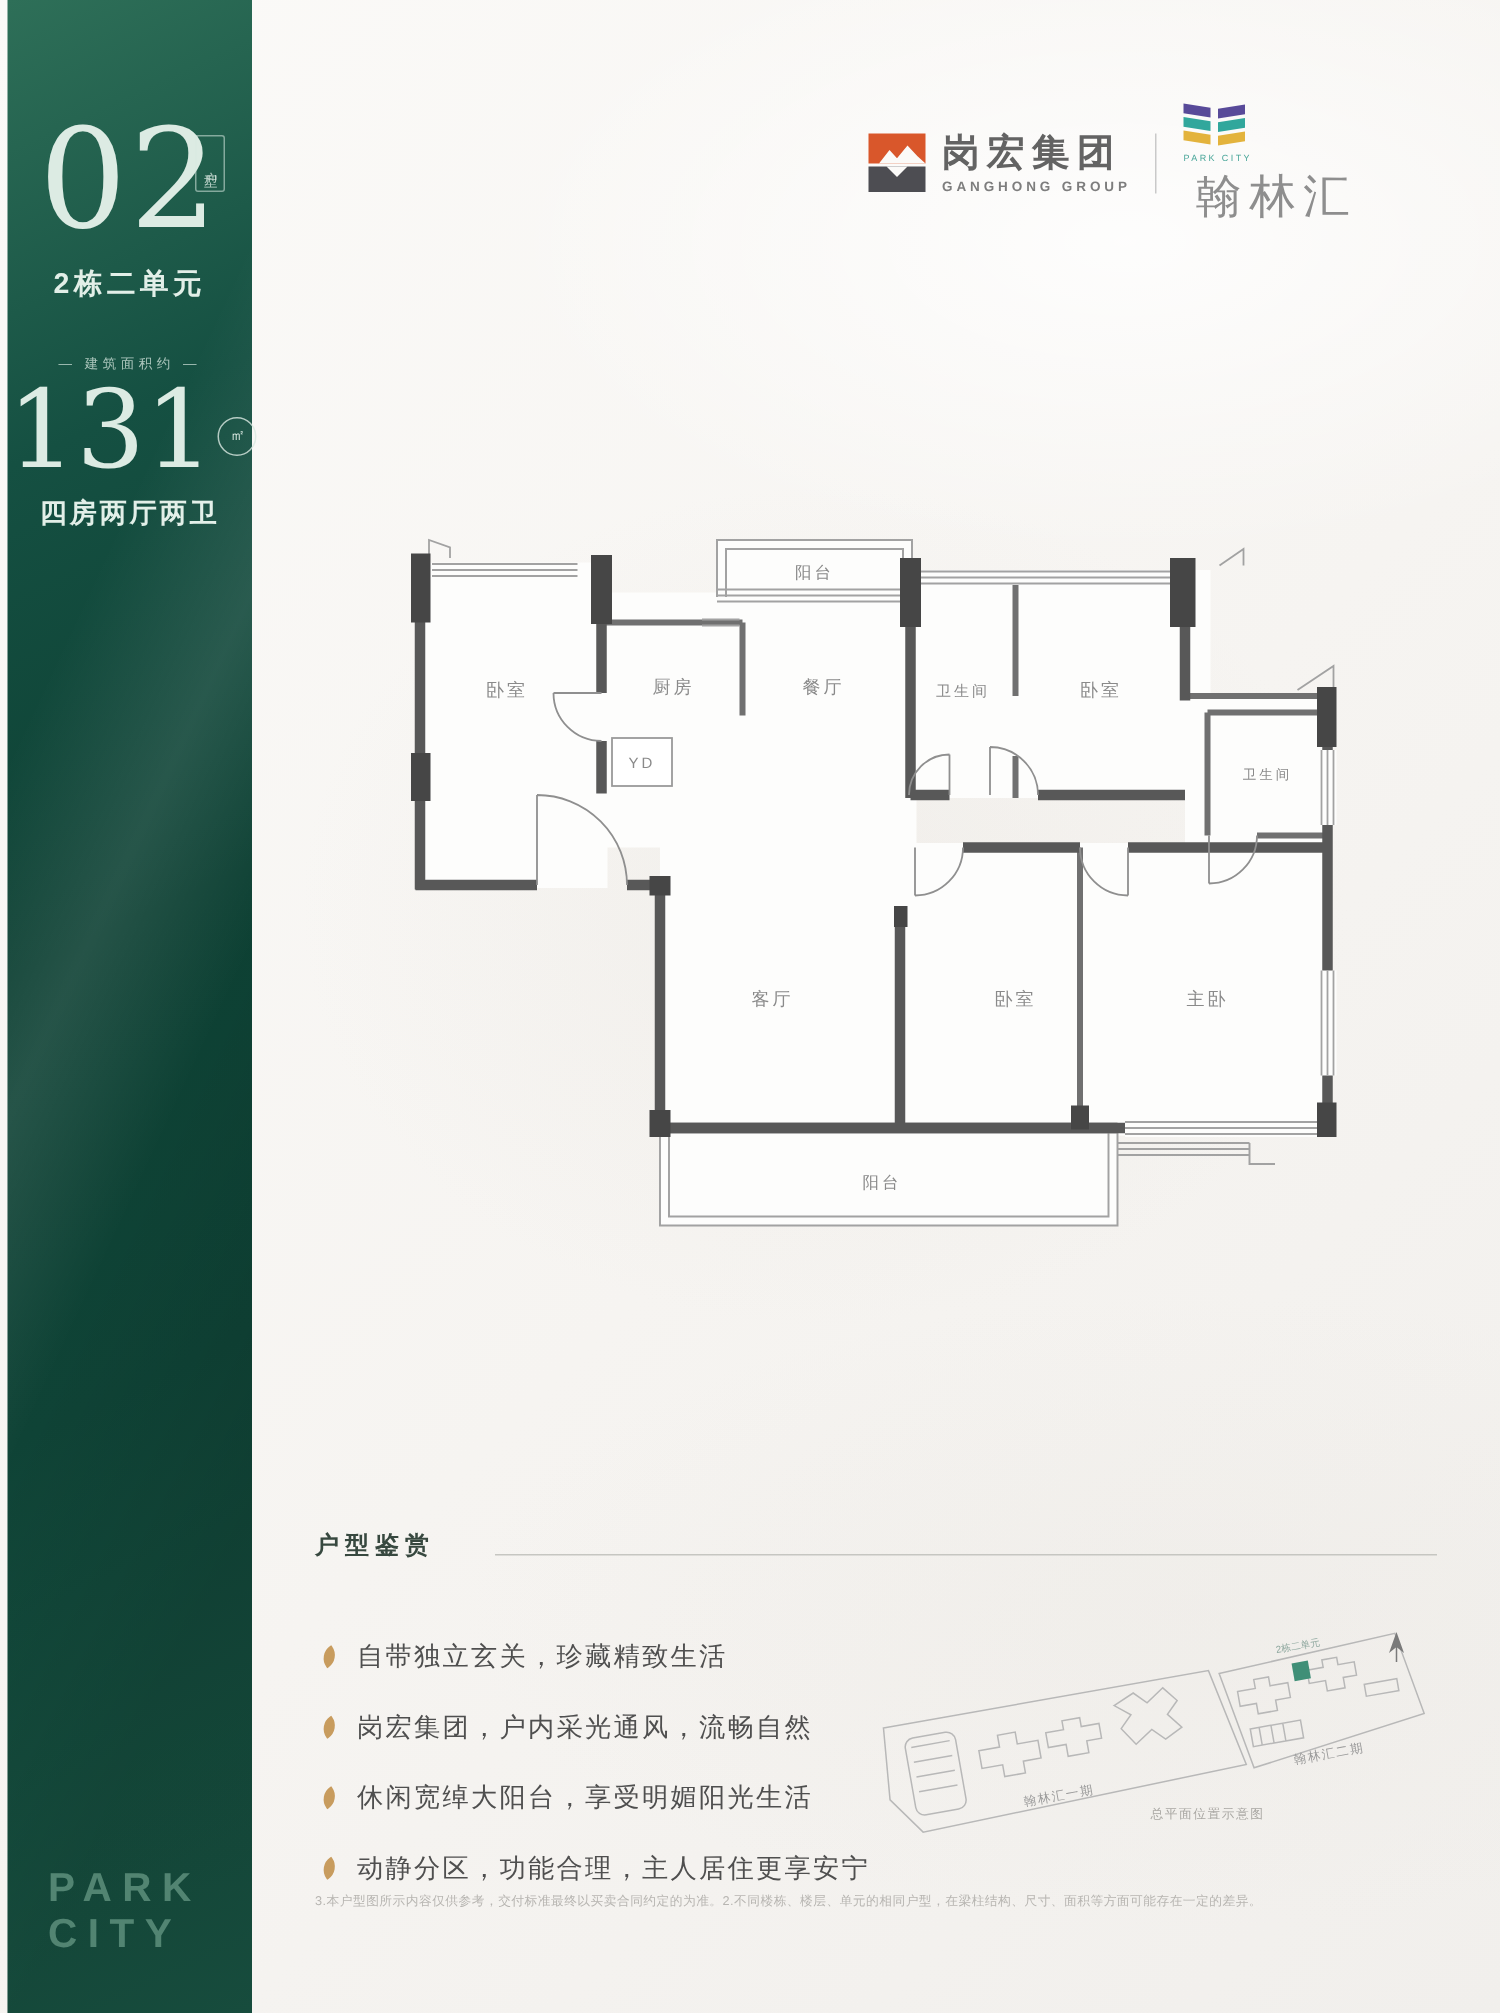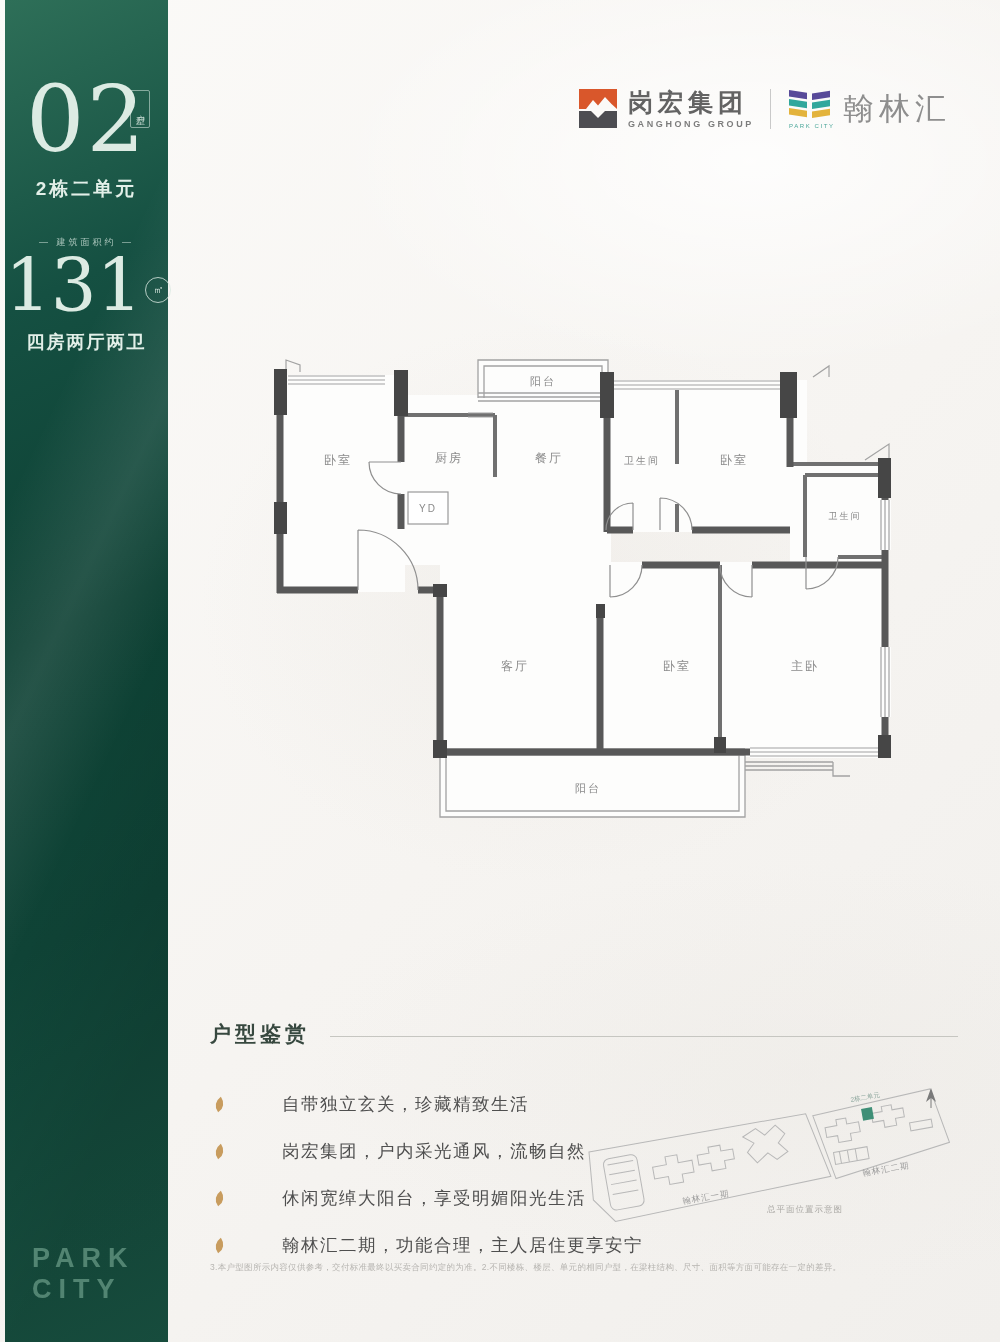"翰林汇" .proj-wrap { align-items: center -> none; flex-direction: none -> column }
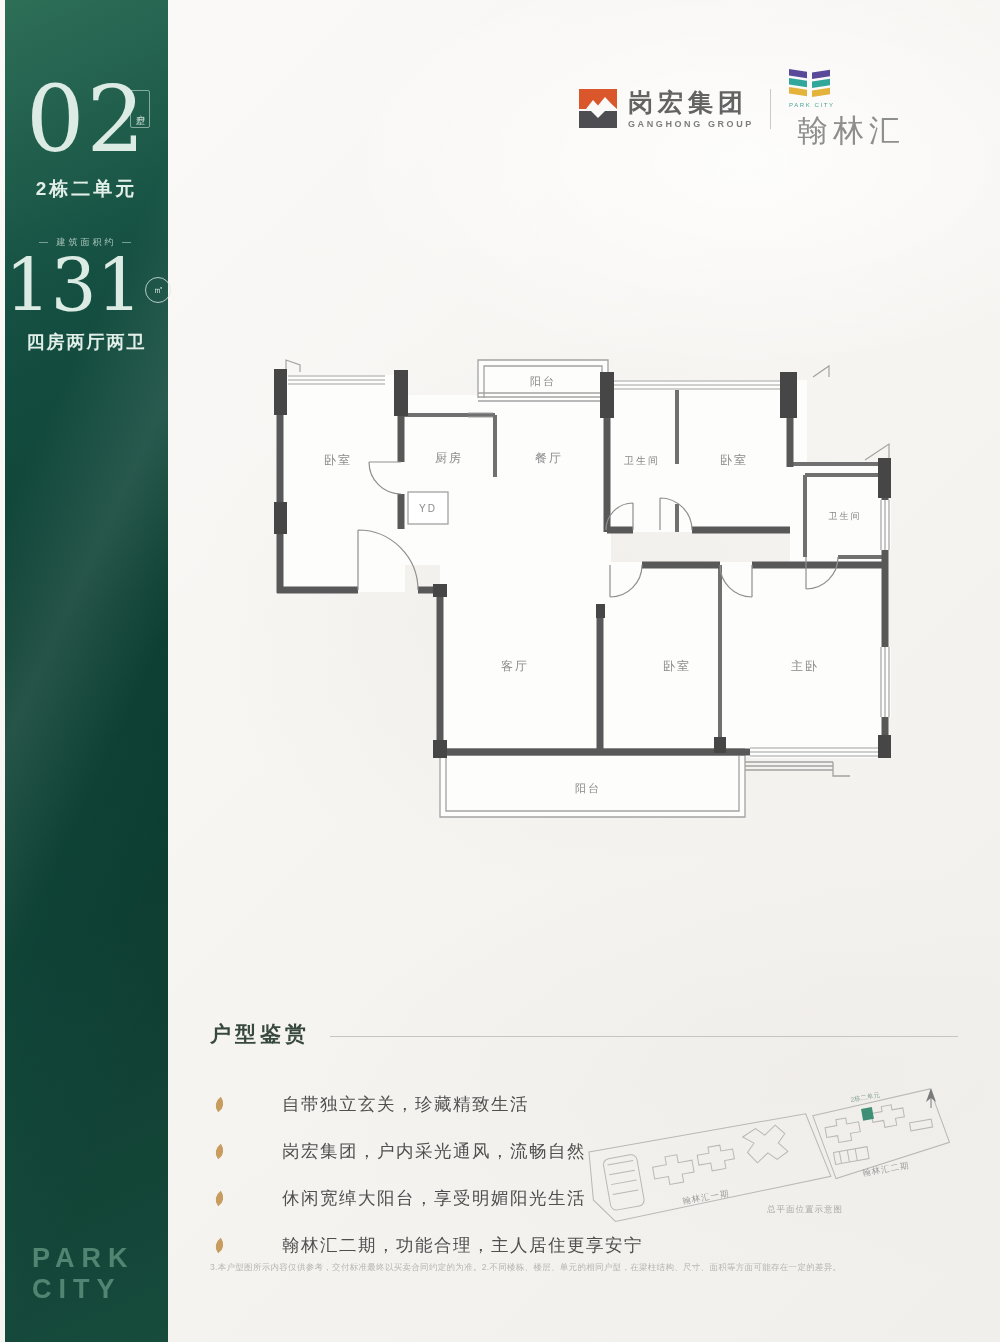"户型鉴赏" .features-title { font-size: 21px -> 16px }
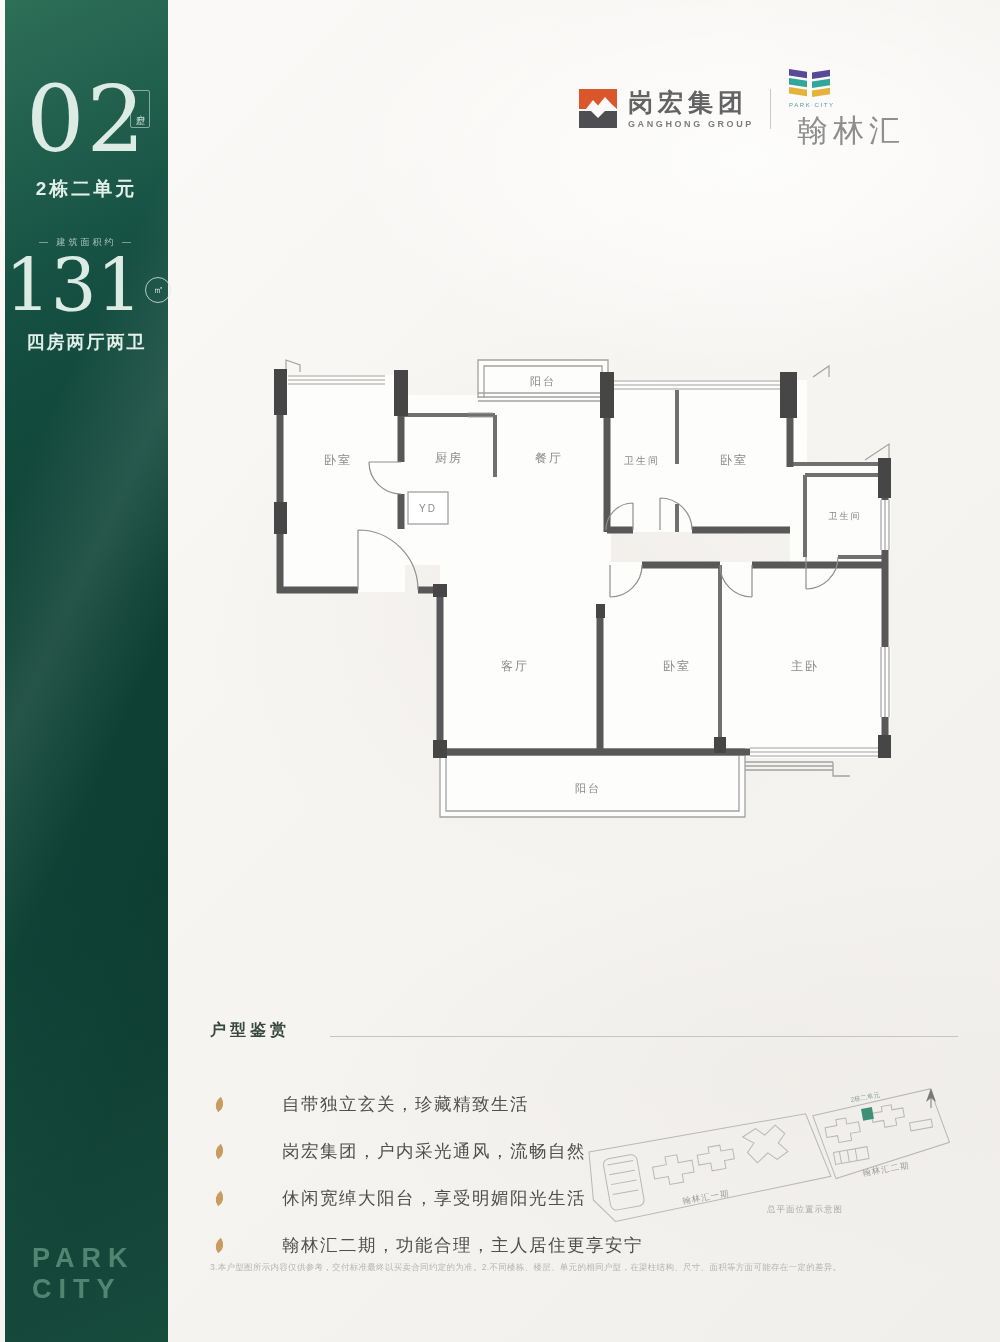"自带独立玄关，珍藏精致生活" .feature-item { gap: 44px -> none }
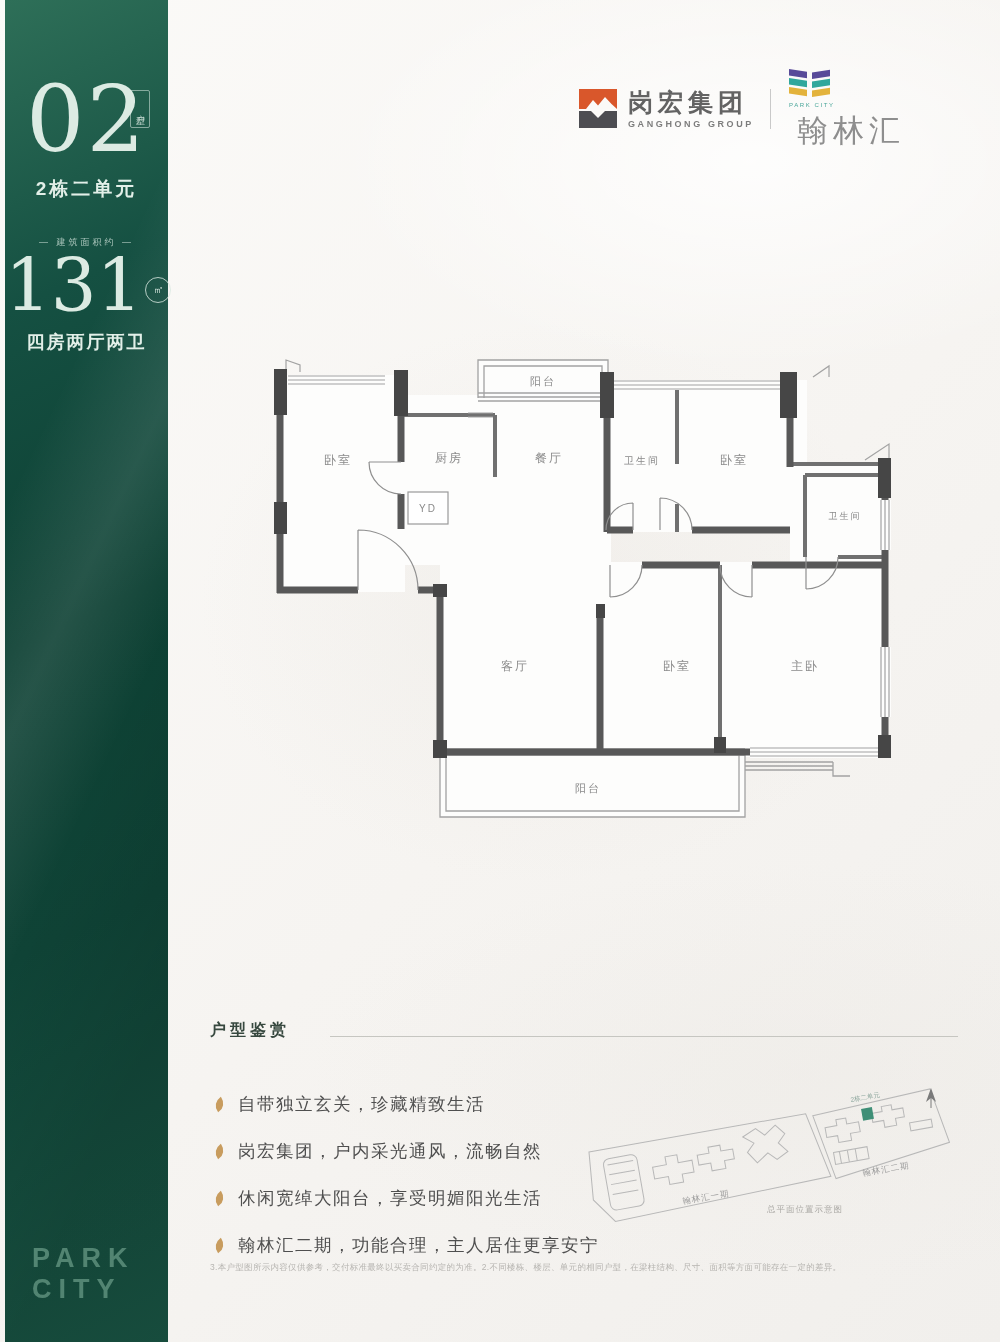"翰林汇二期，功能合理，主人居住更享安宁" span.feature-text { text: 翰林汇二期 -> 动静分区 }
